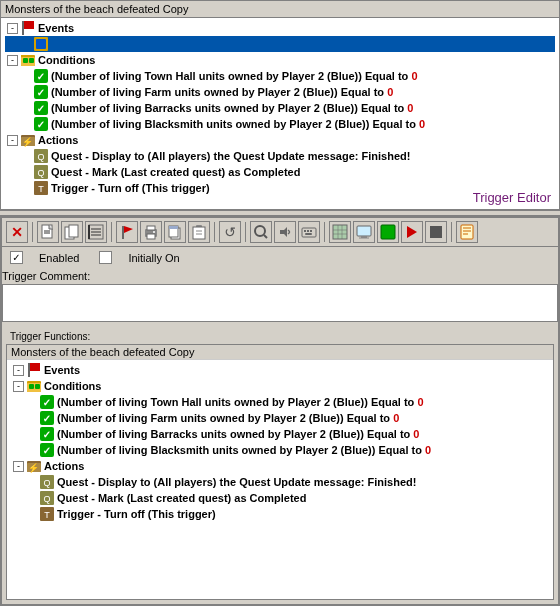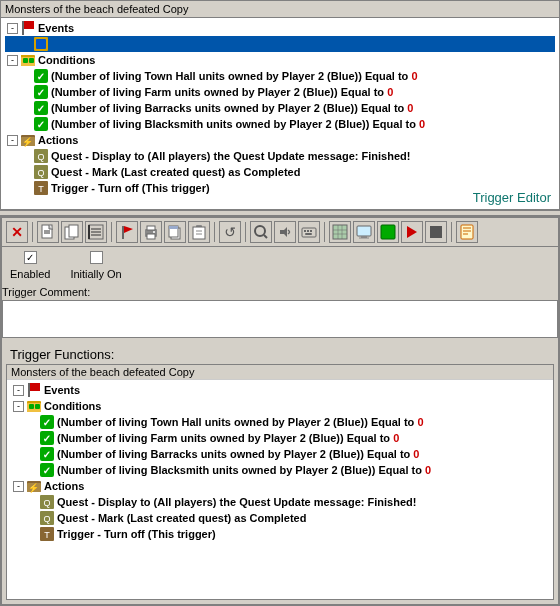"Trigger Editor" .trigger-editor-label { color: #0f766e -> #701a75 }
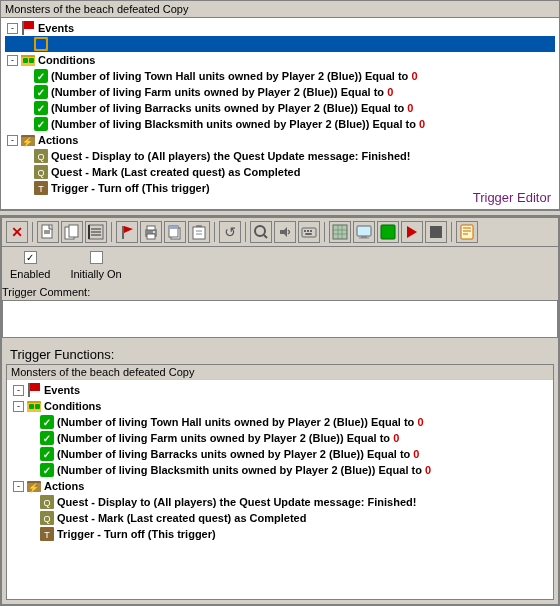"Enabled" .checkbox-label { flex-direction: column -> none; gap: 4px -> 16px }
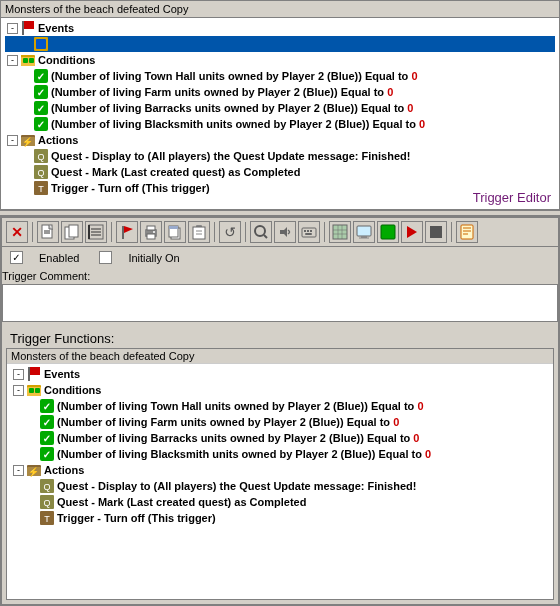"Trigger Functions:" .functions-label { font-size: 13px -> 10px }
